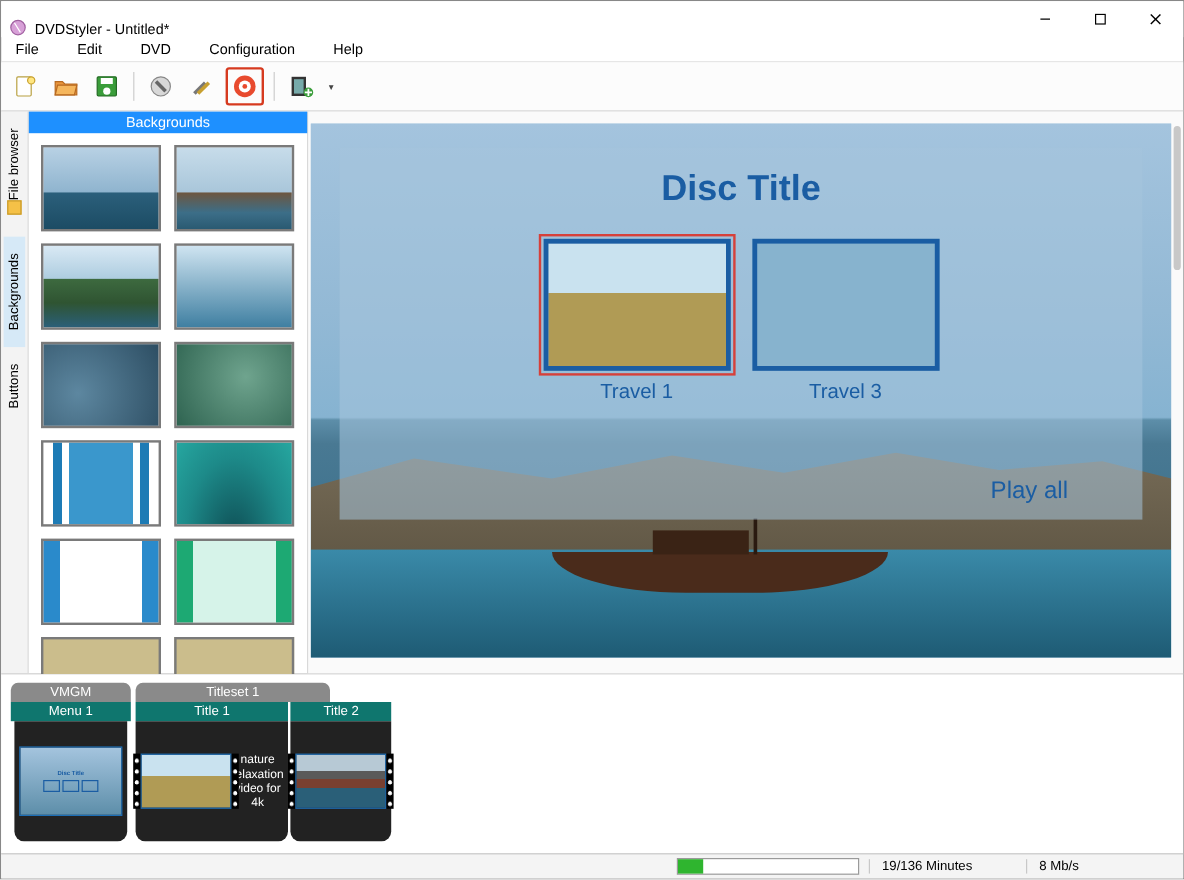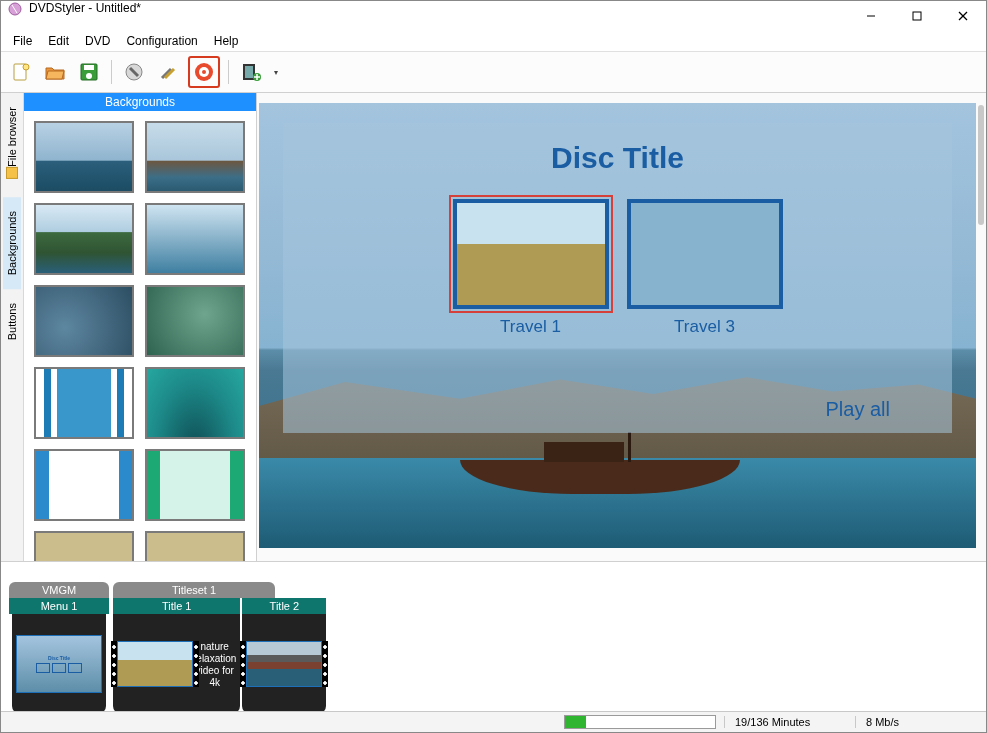"DVDStyler - Untitled*" .titlebar { align-items: flex-start -> flex-end }
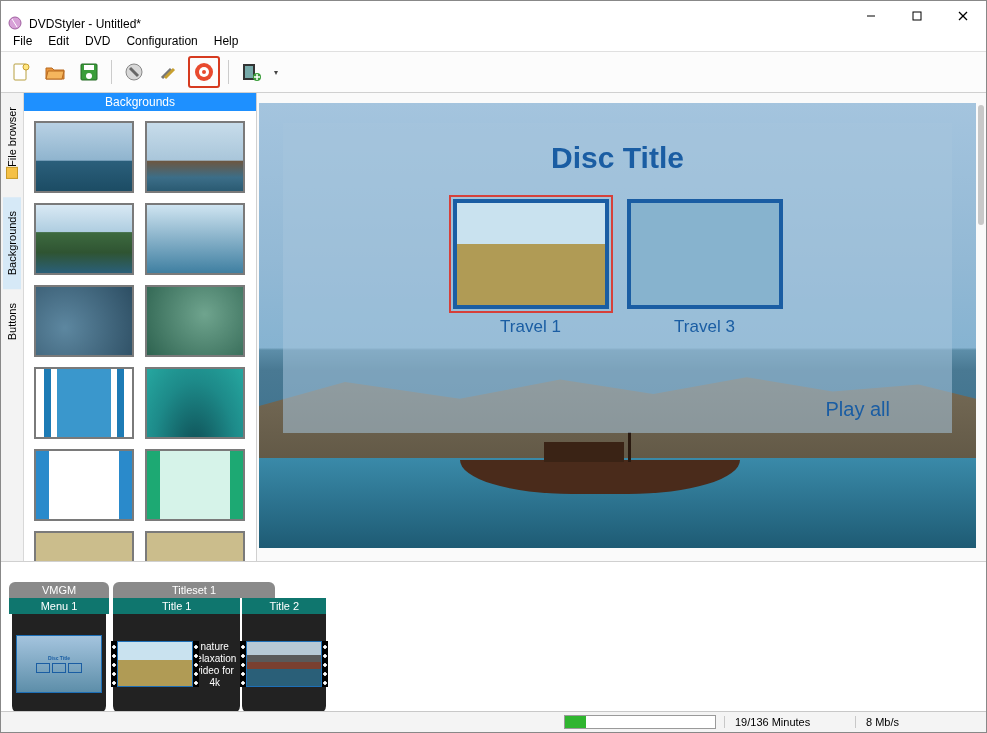"File" .menubar { gap: 0 -> 16px }
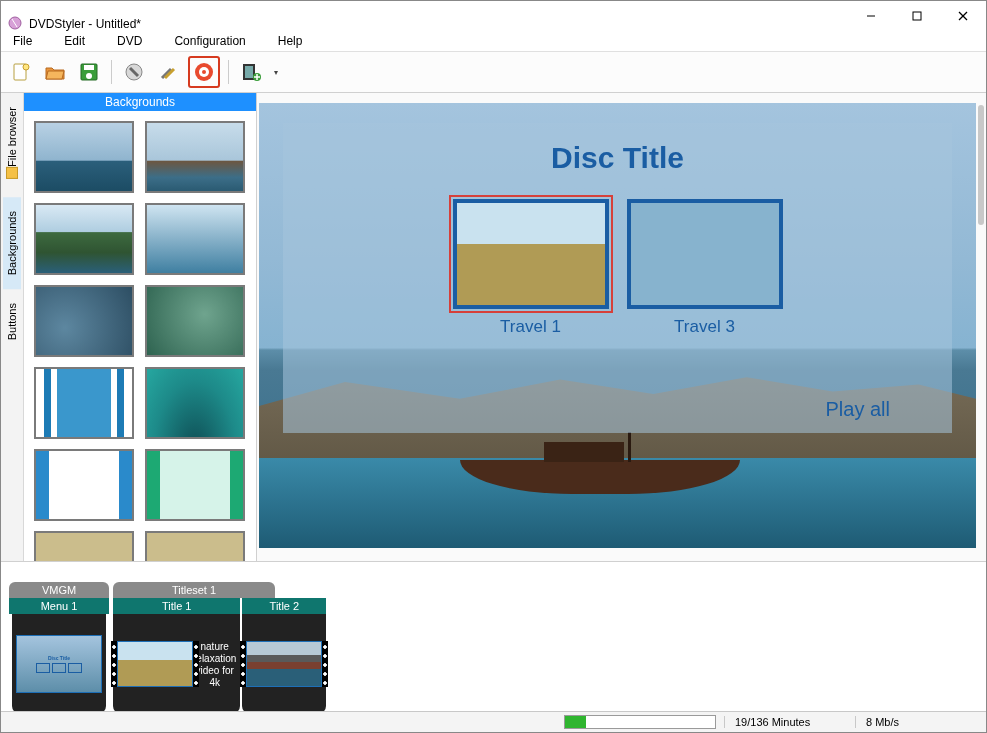"VMGM" .timeline { padding: 20px 8px -> 7px 8px }
